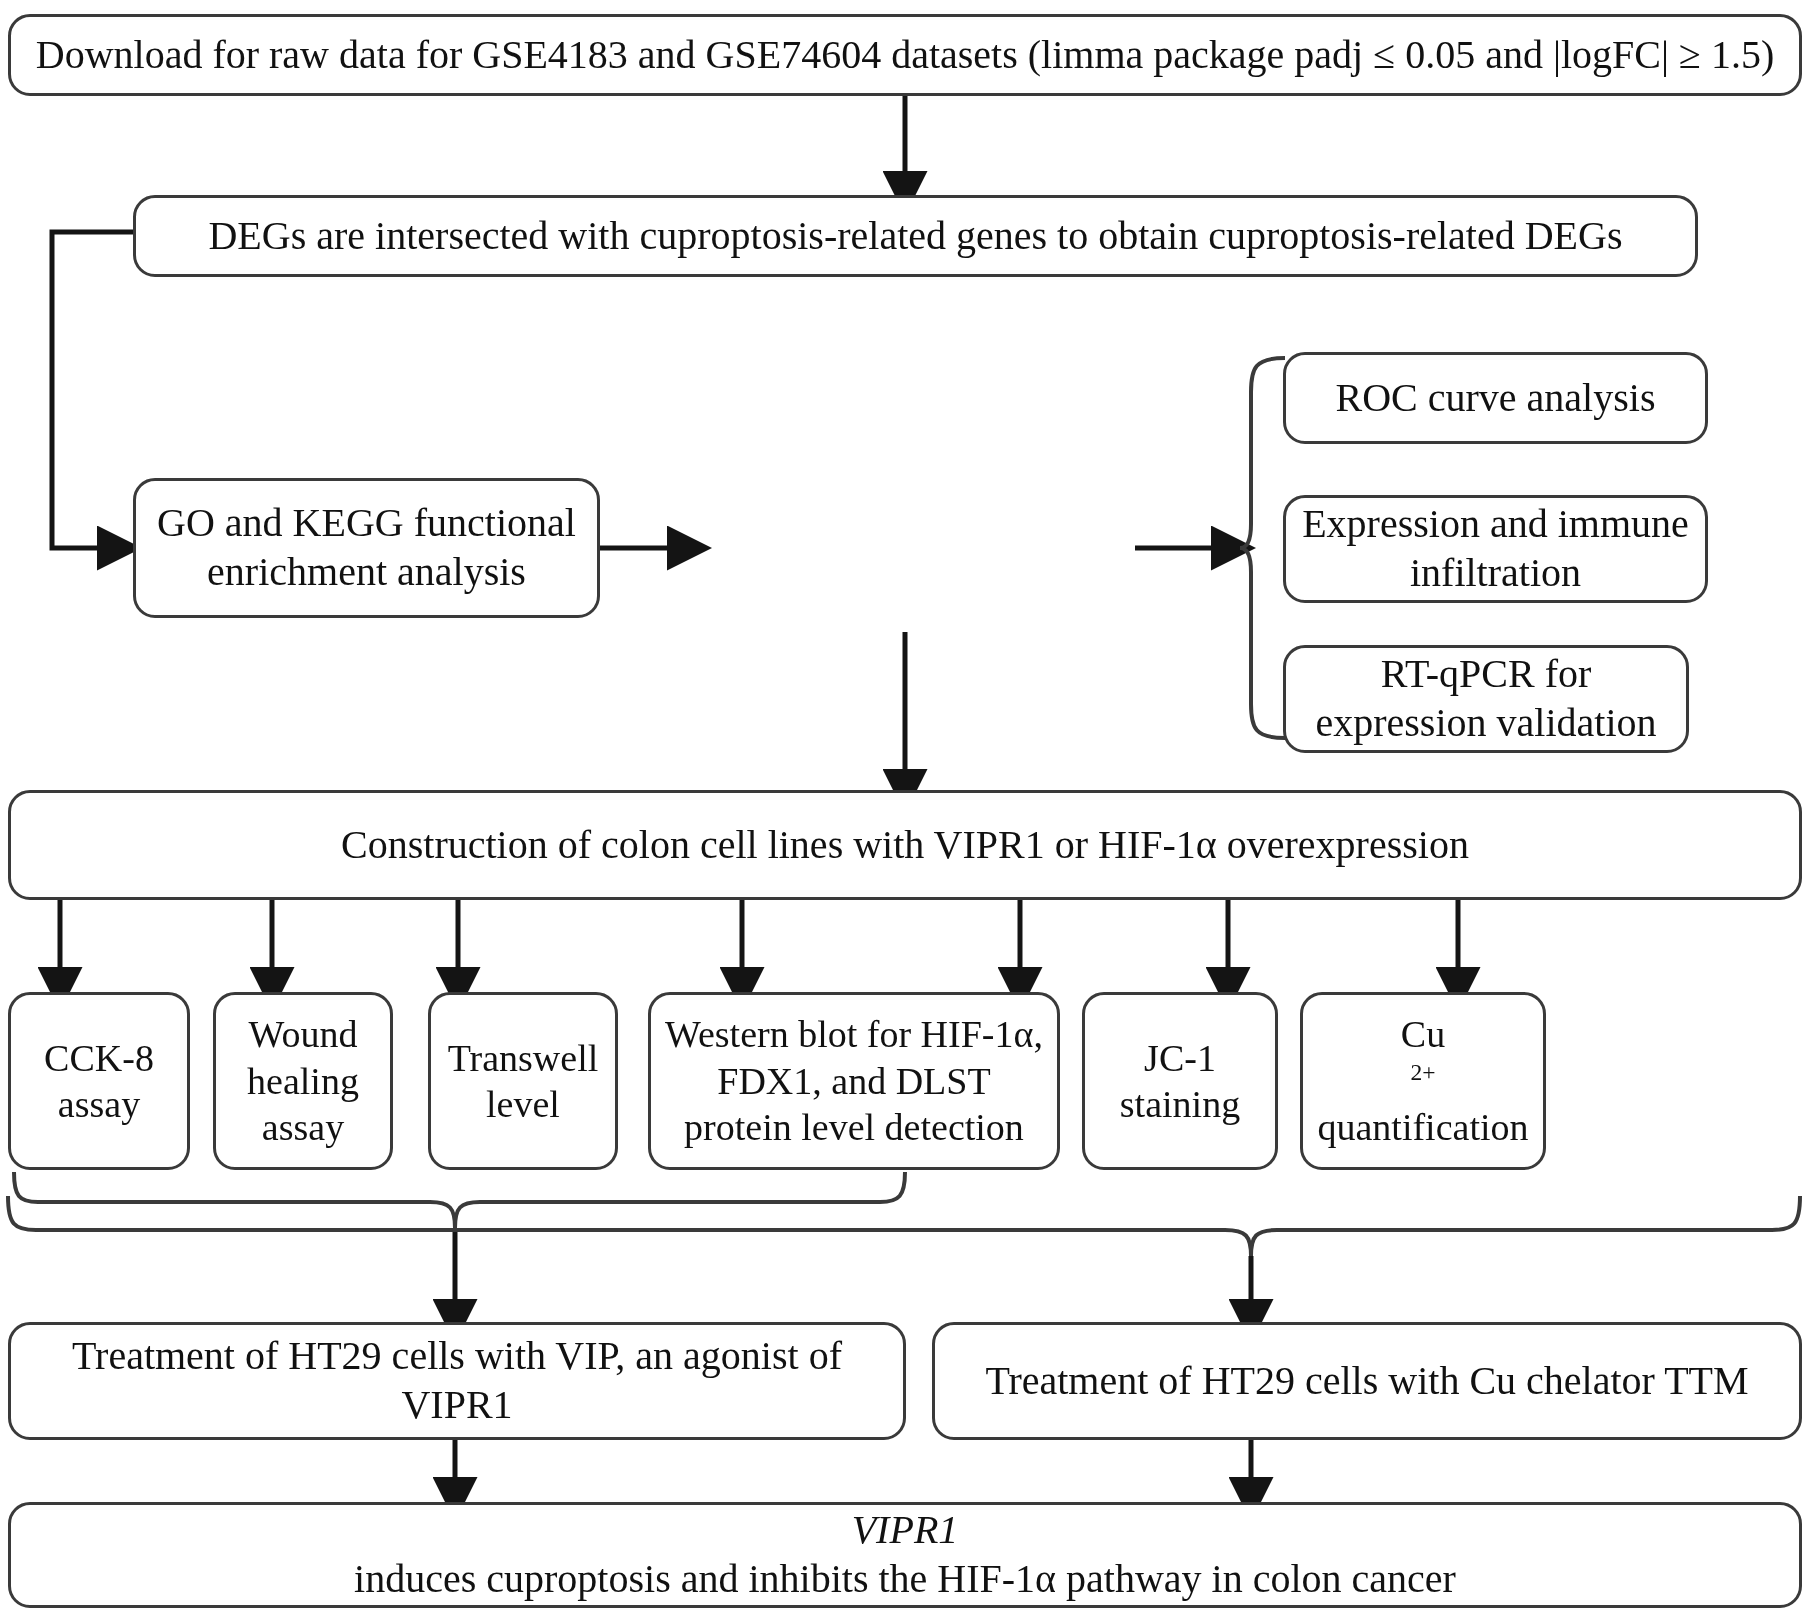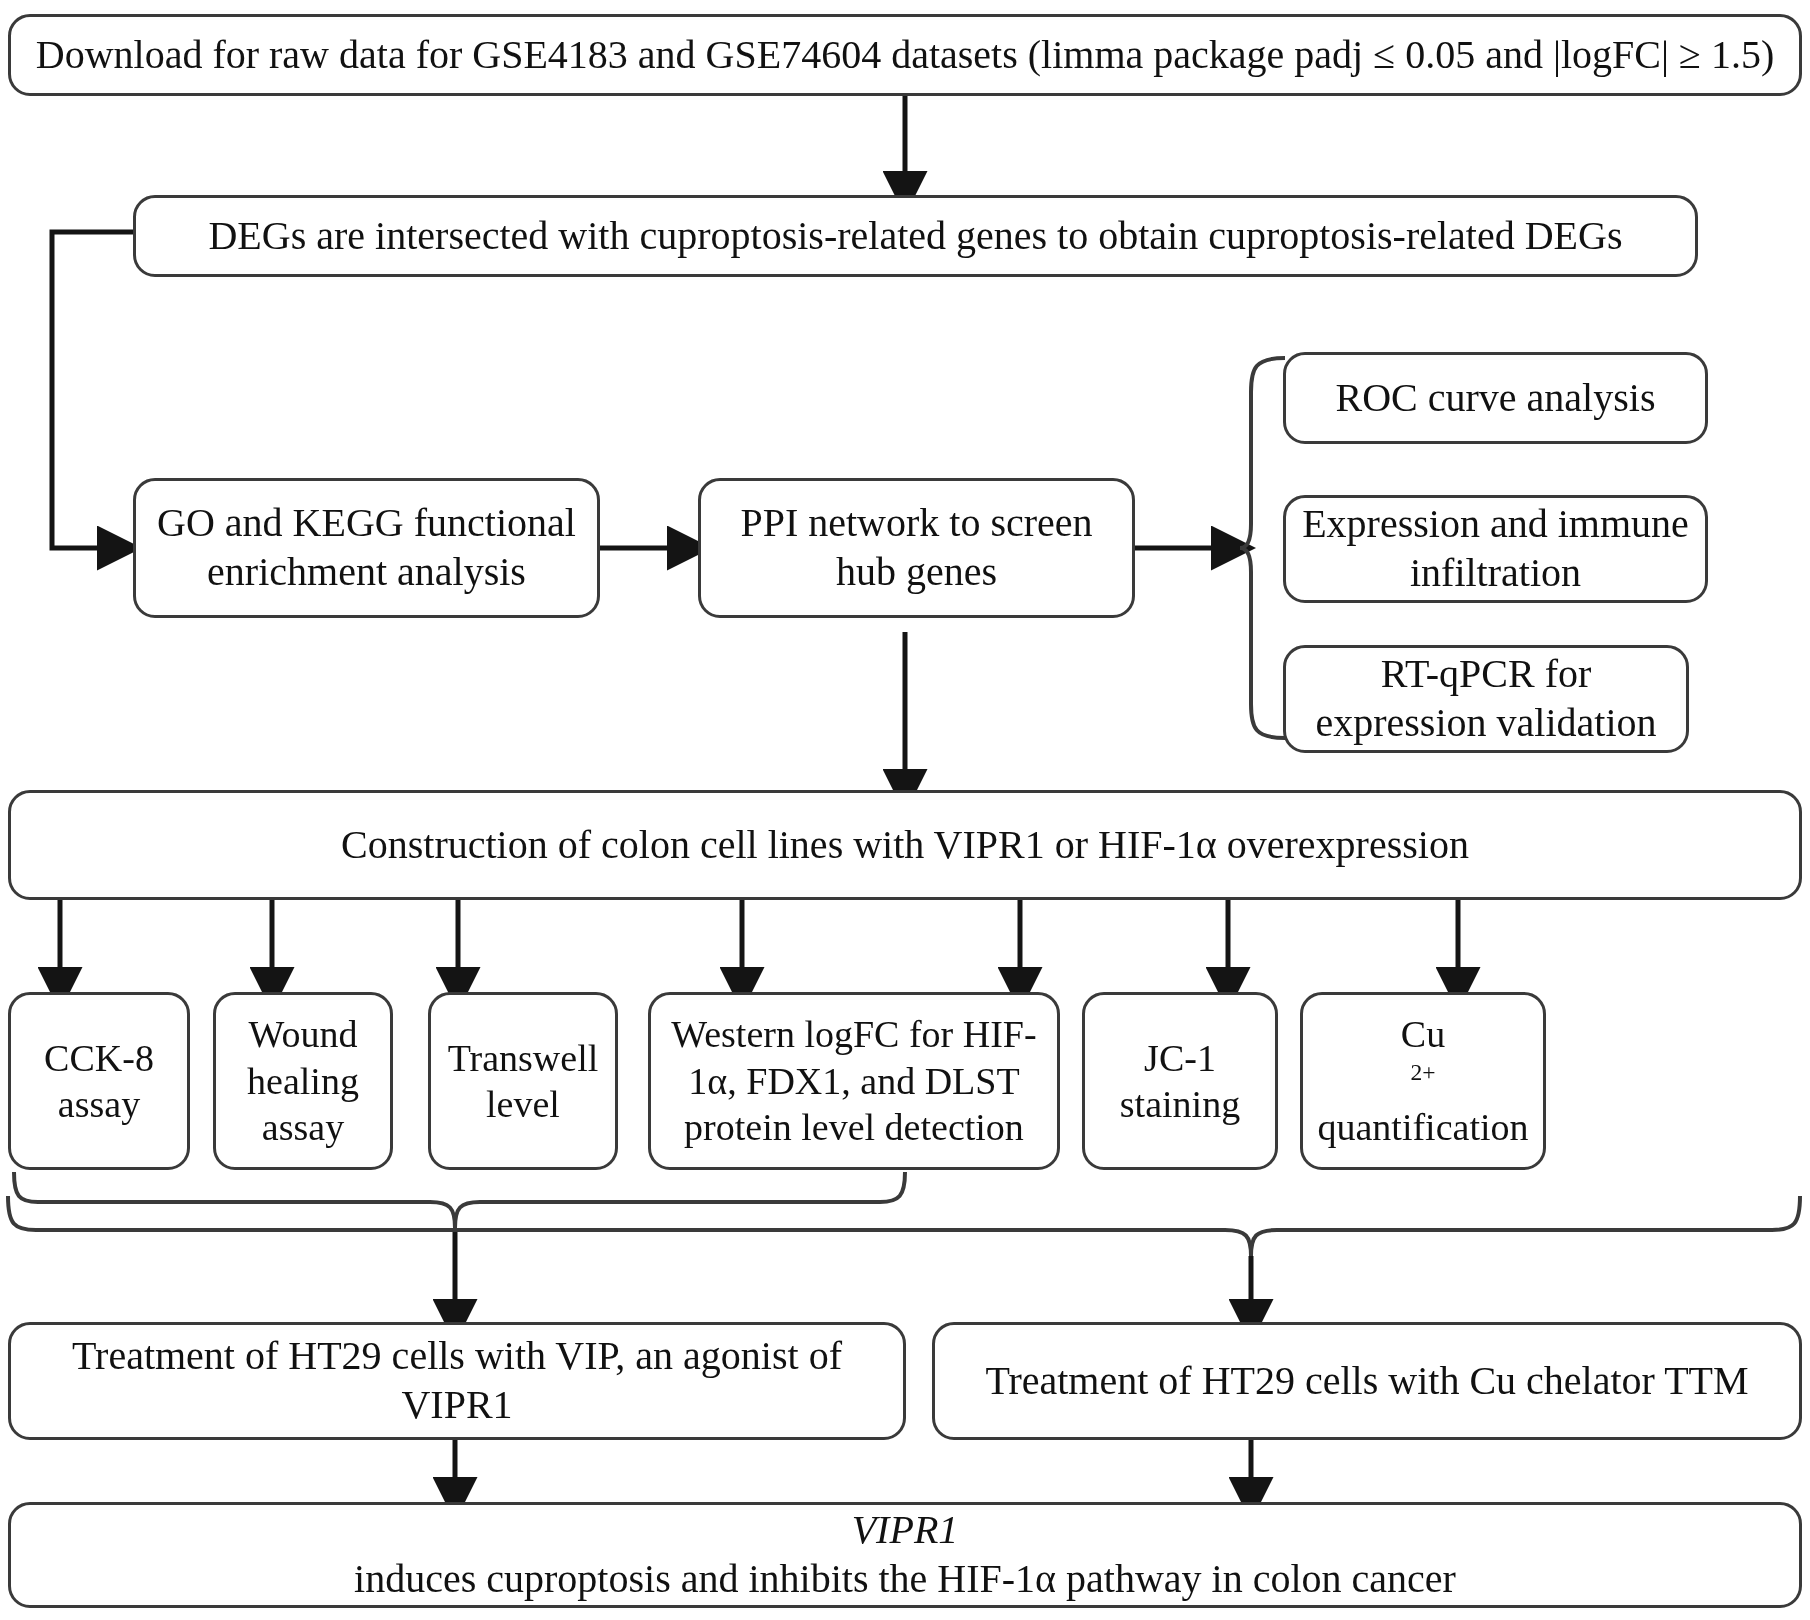"PPI network to screen hub" div.node { html: <div> <span>PPI network to screen hub genes</span> </div> -> none }
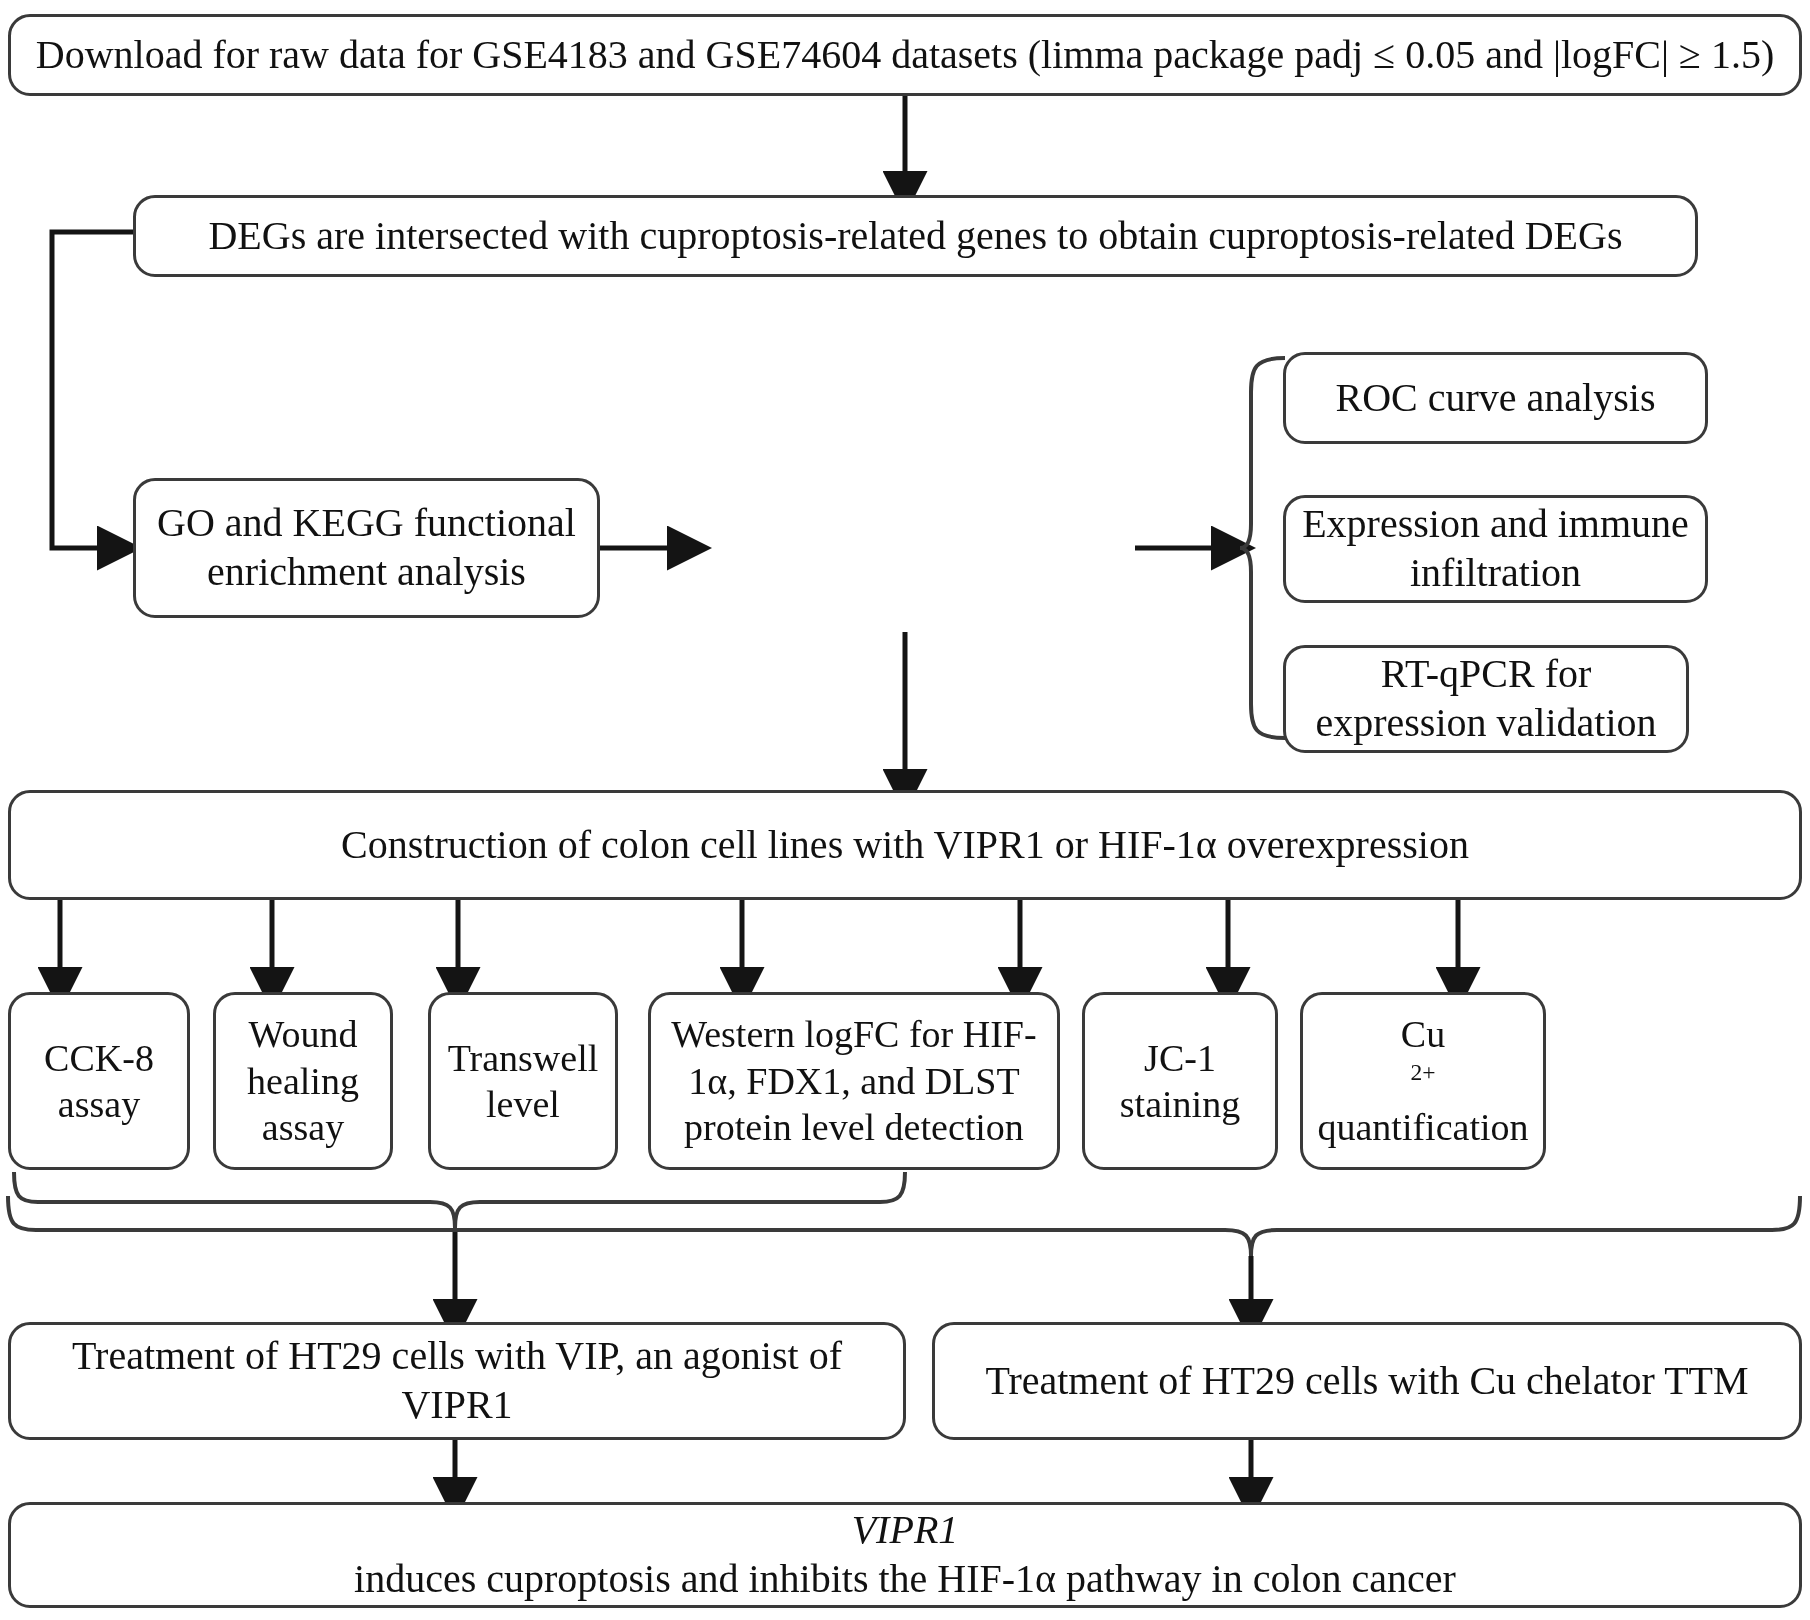"Western logFC for HIF-1α, FDX1," span { text: logFC -> blot }
